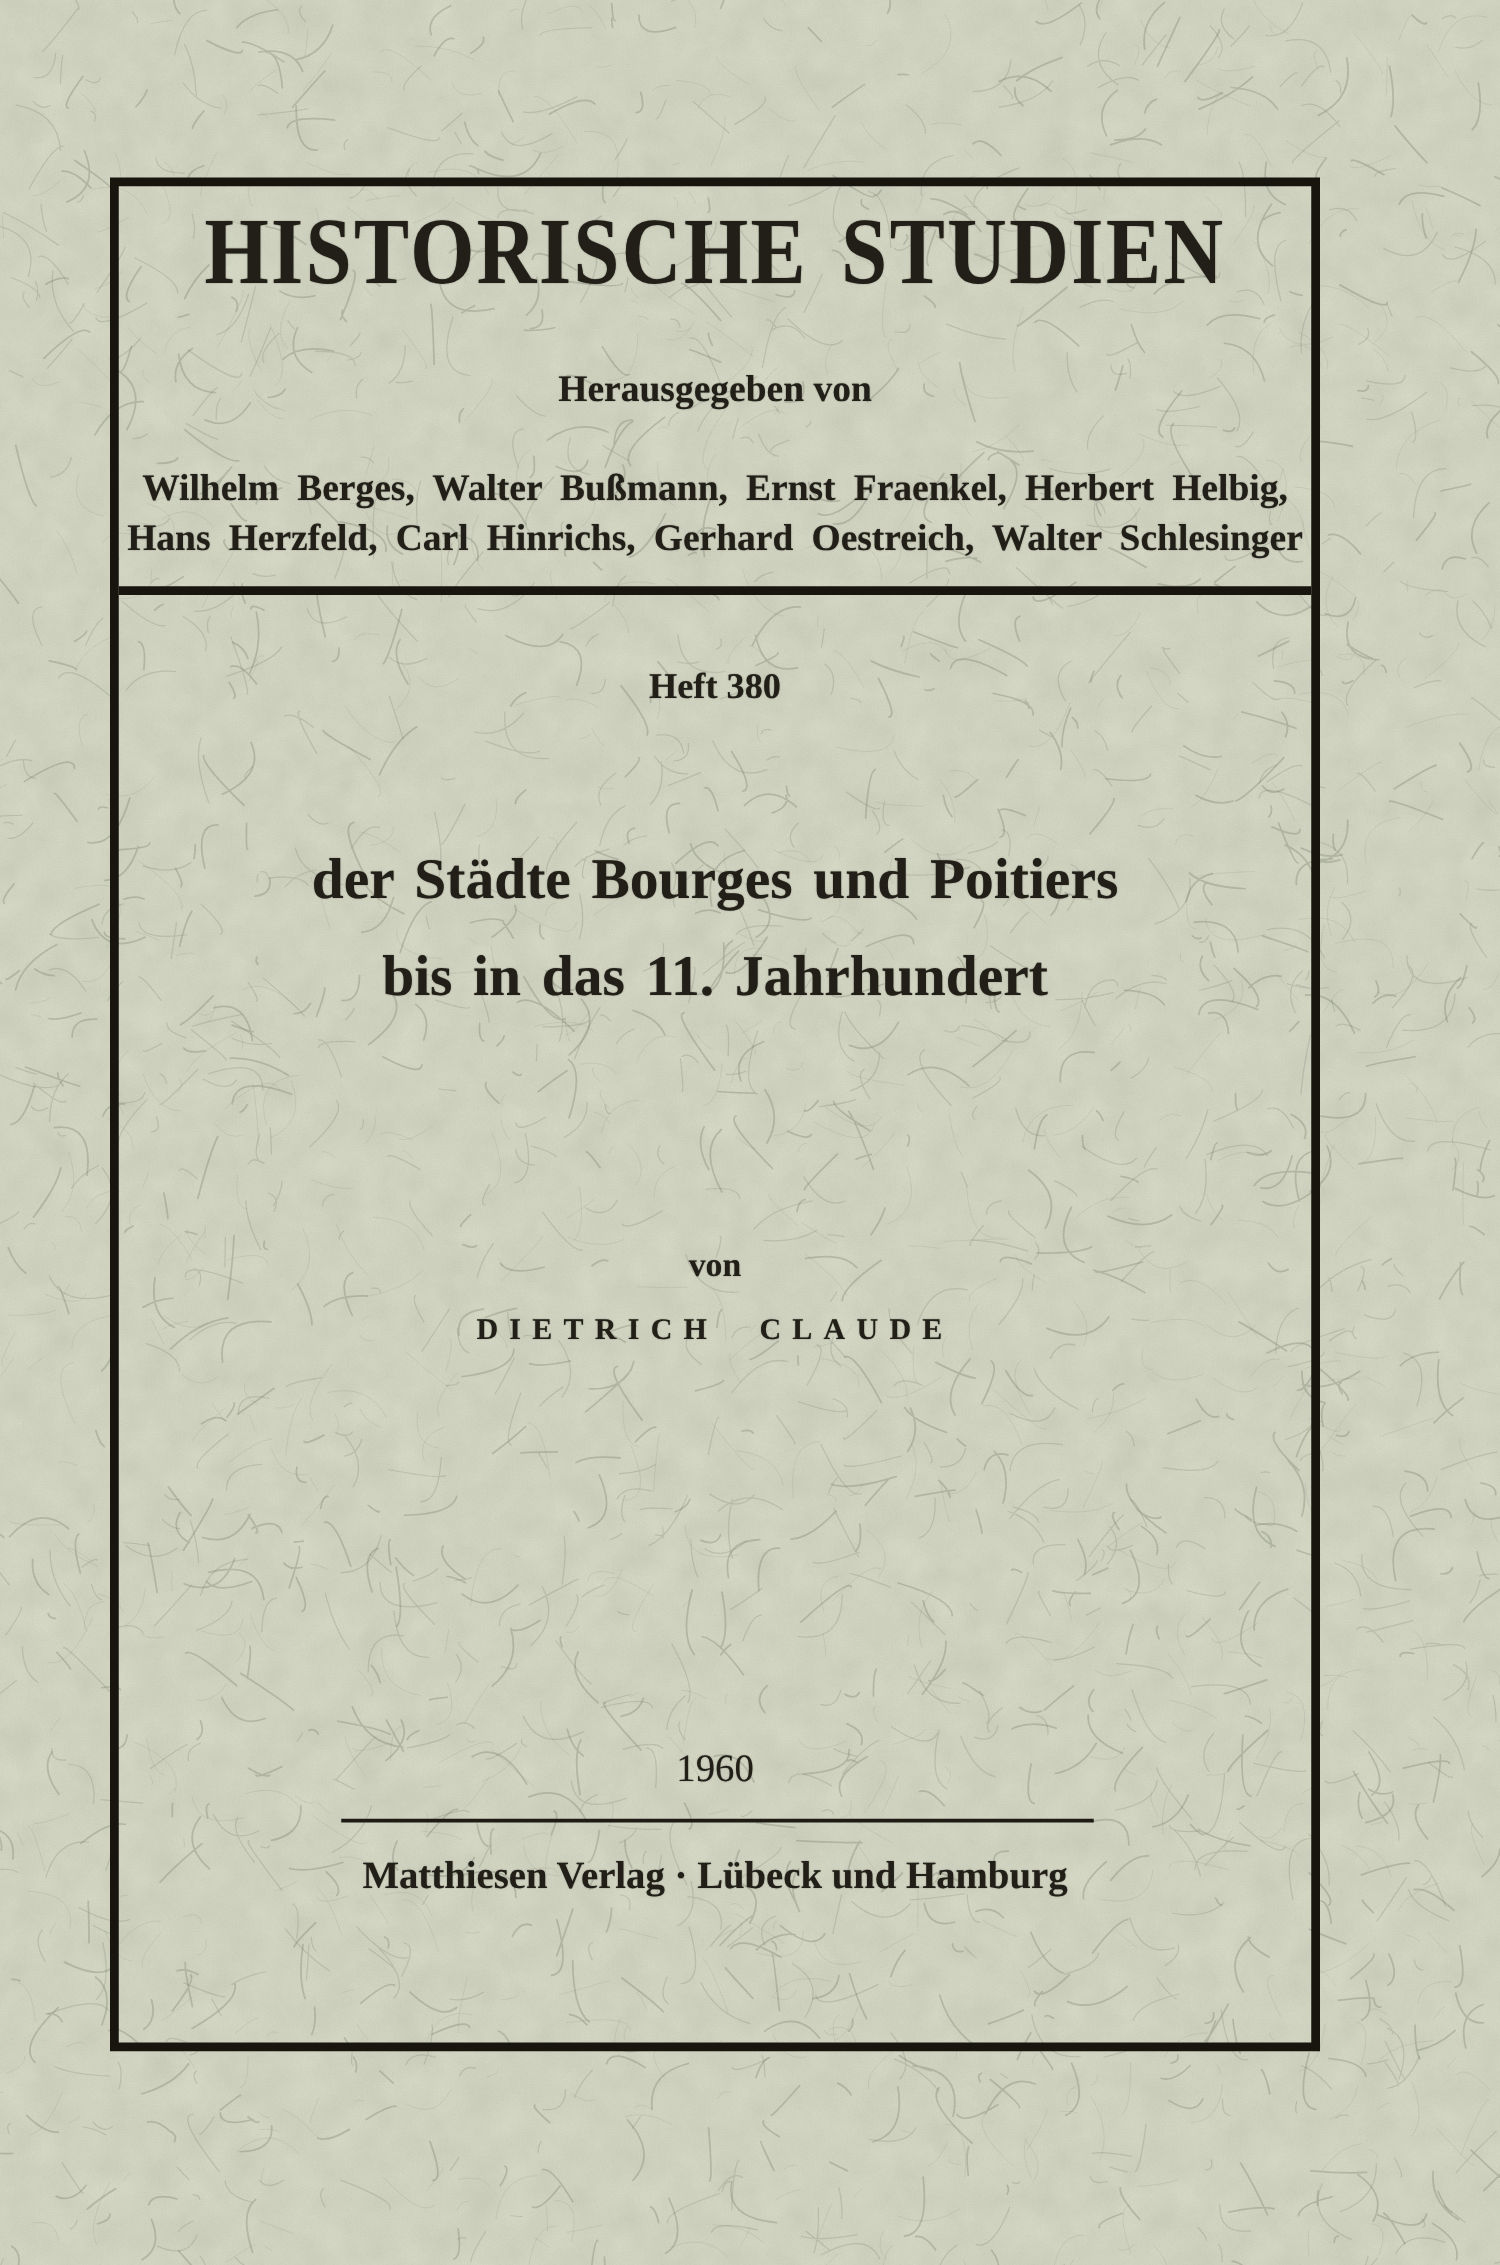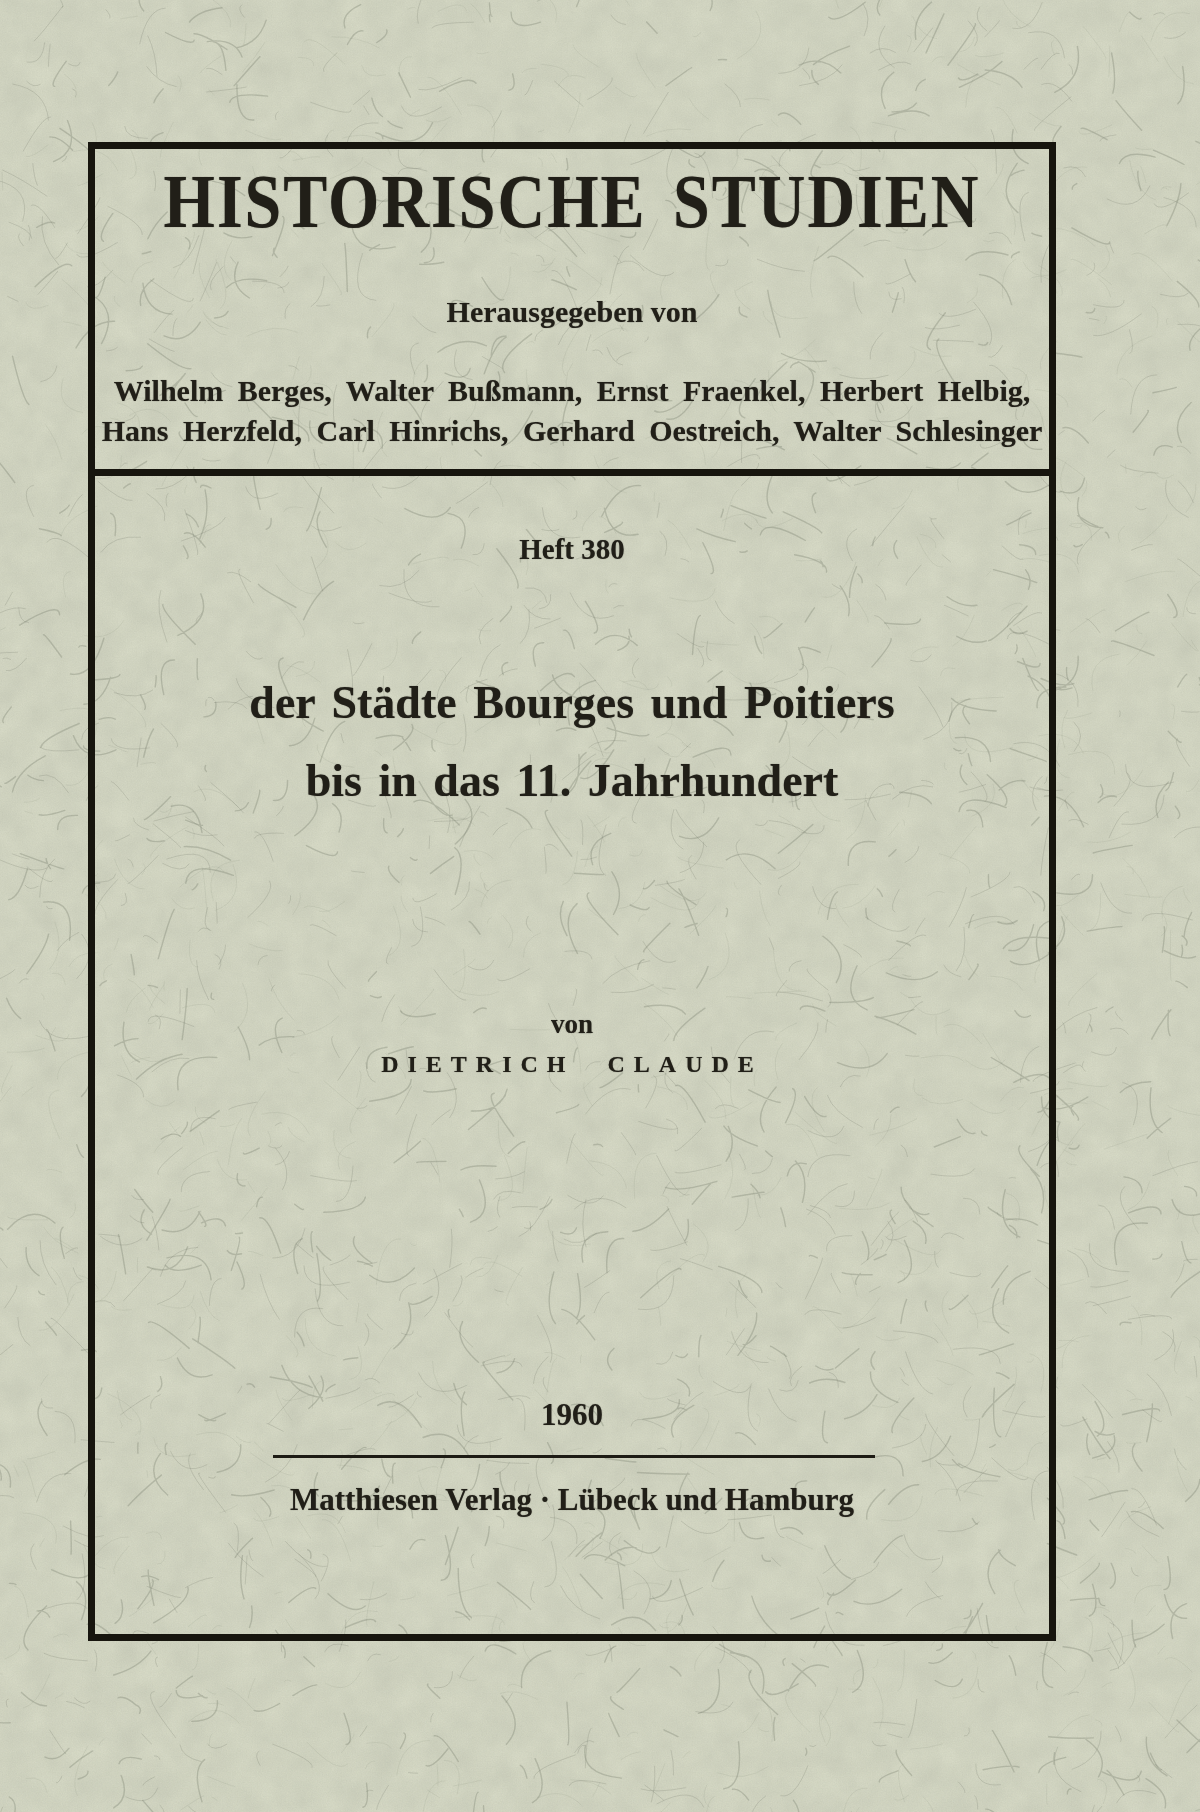"von" #byline { margin-top: 12px -> none }
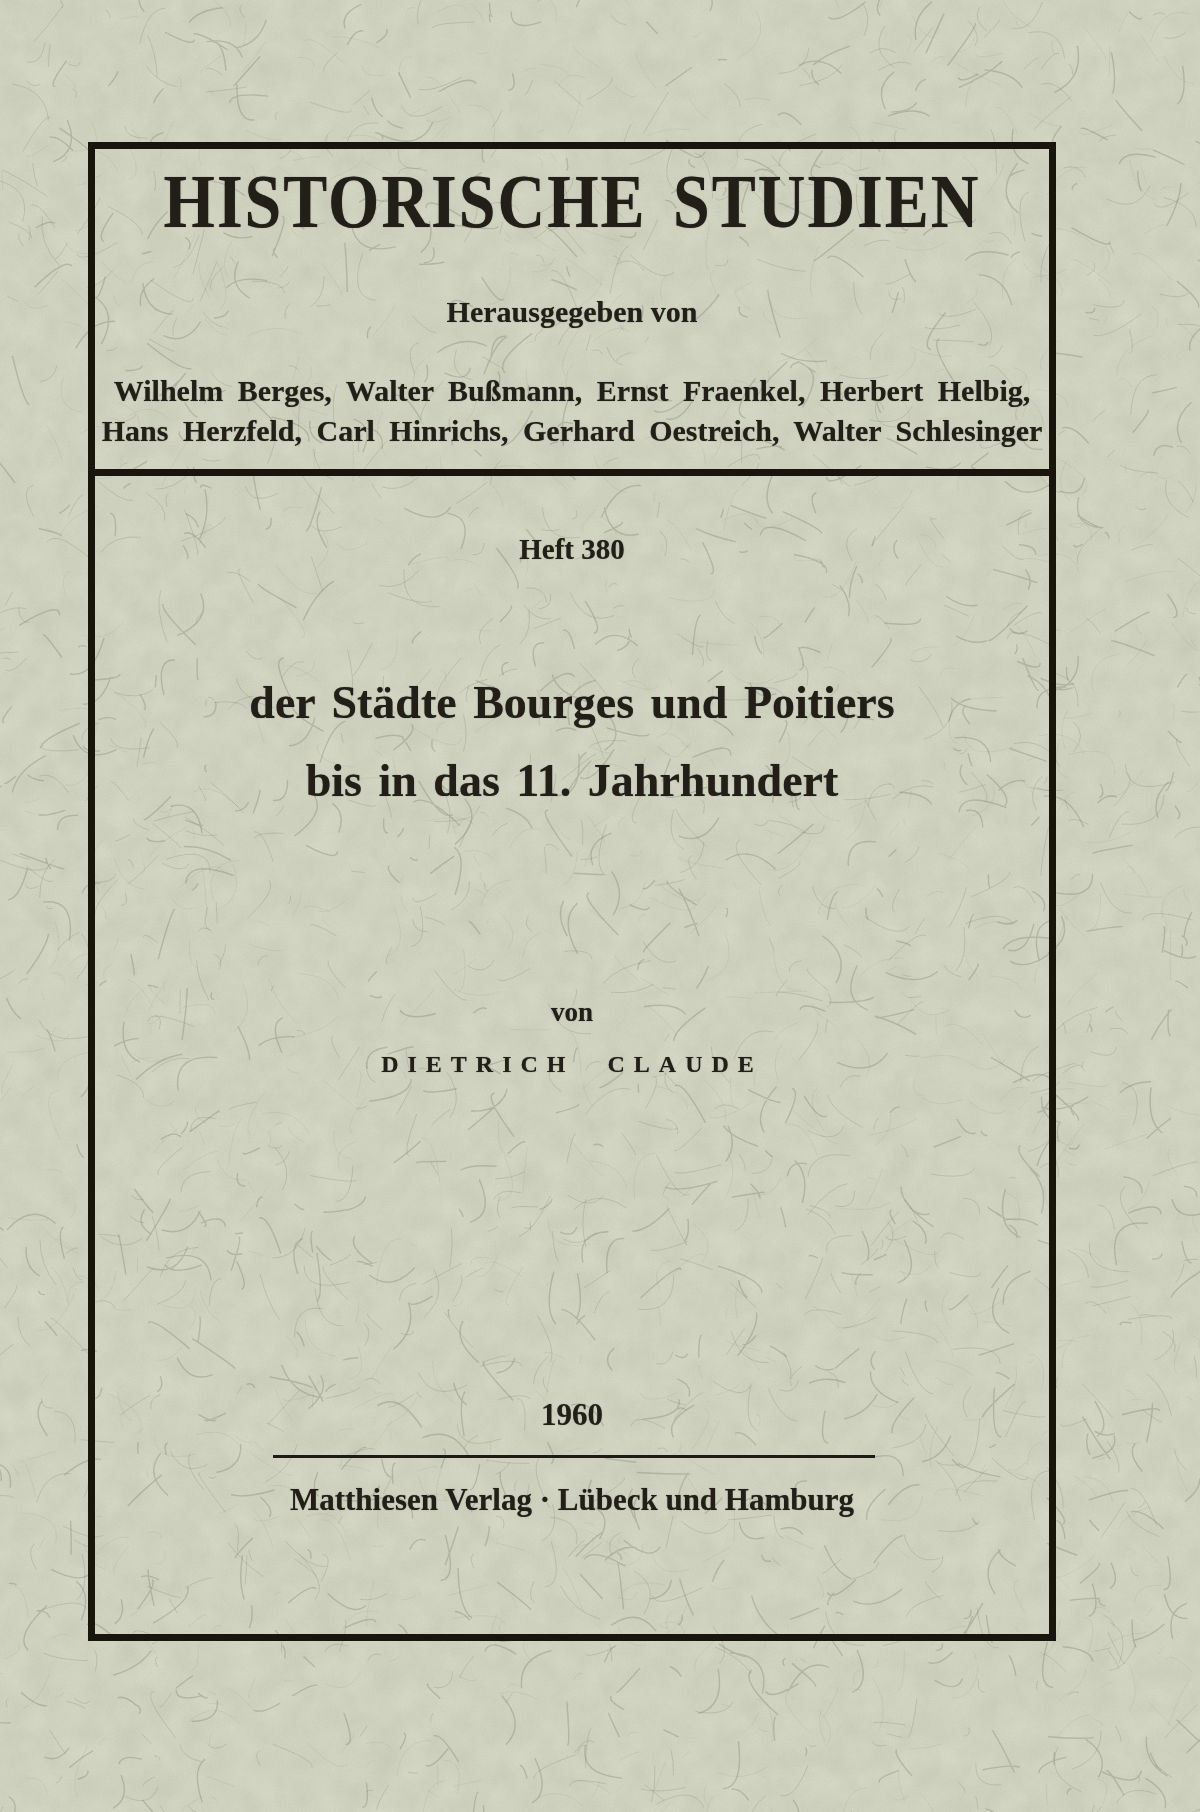"1960" #year { font-weight: bold -> normal }
